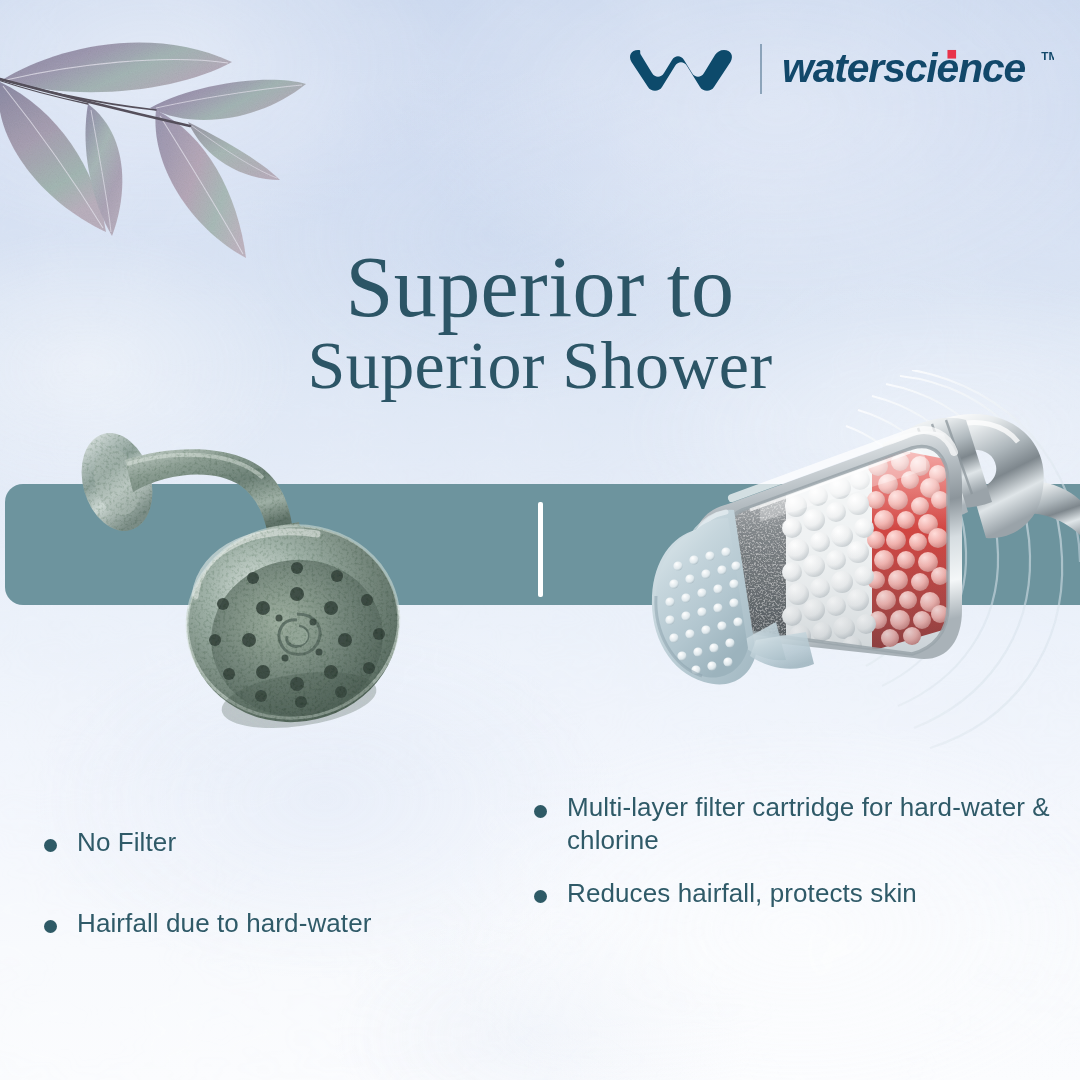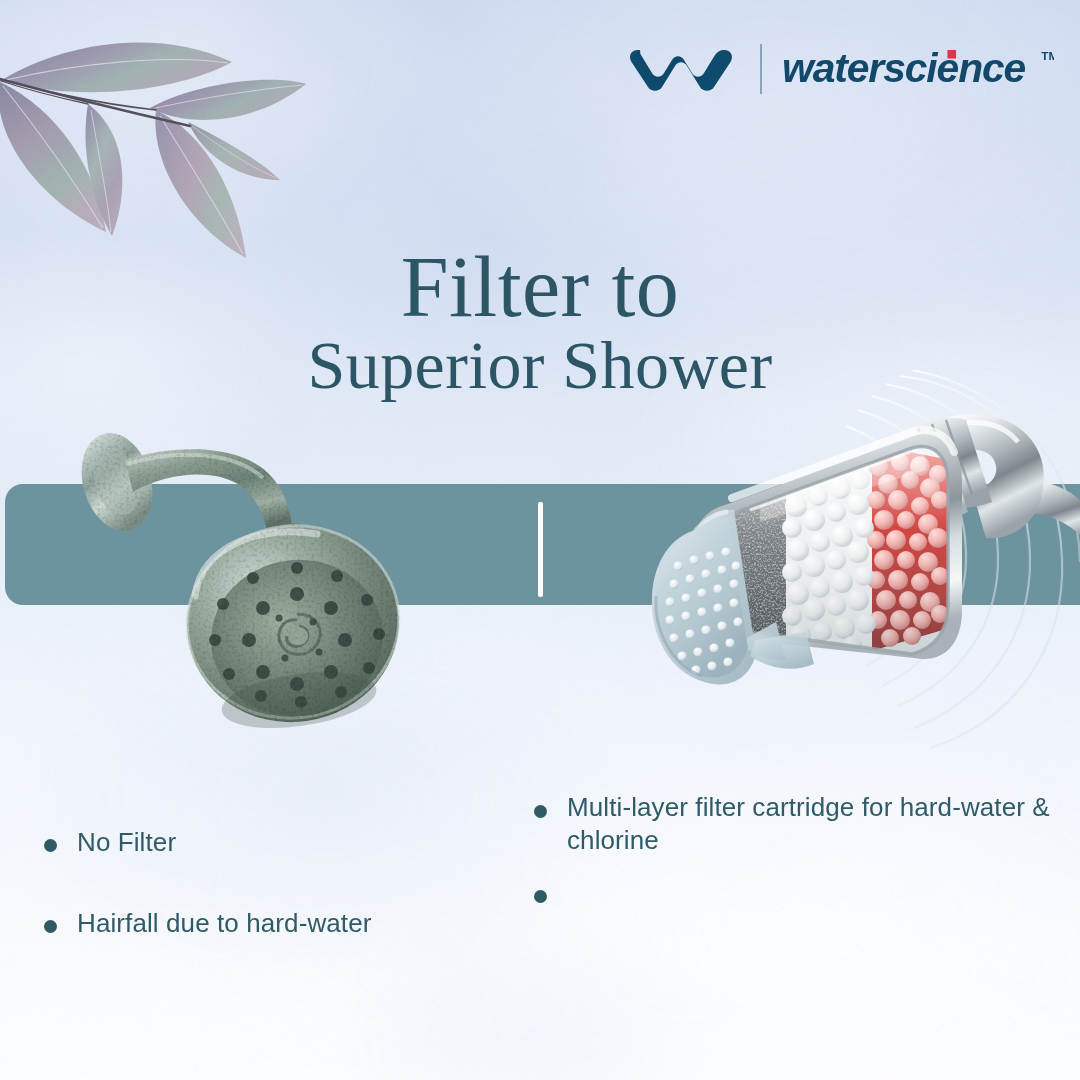"Filter to" span.l1 { text: Filter -> Superior }
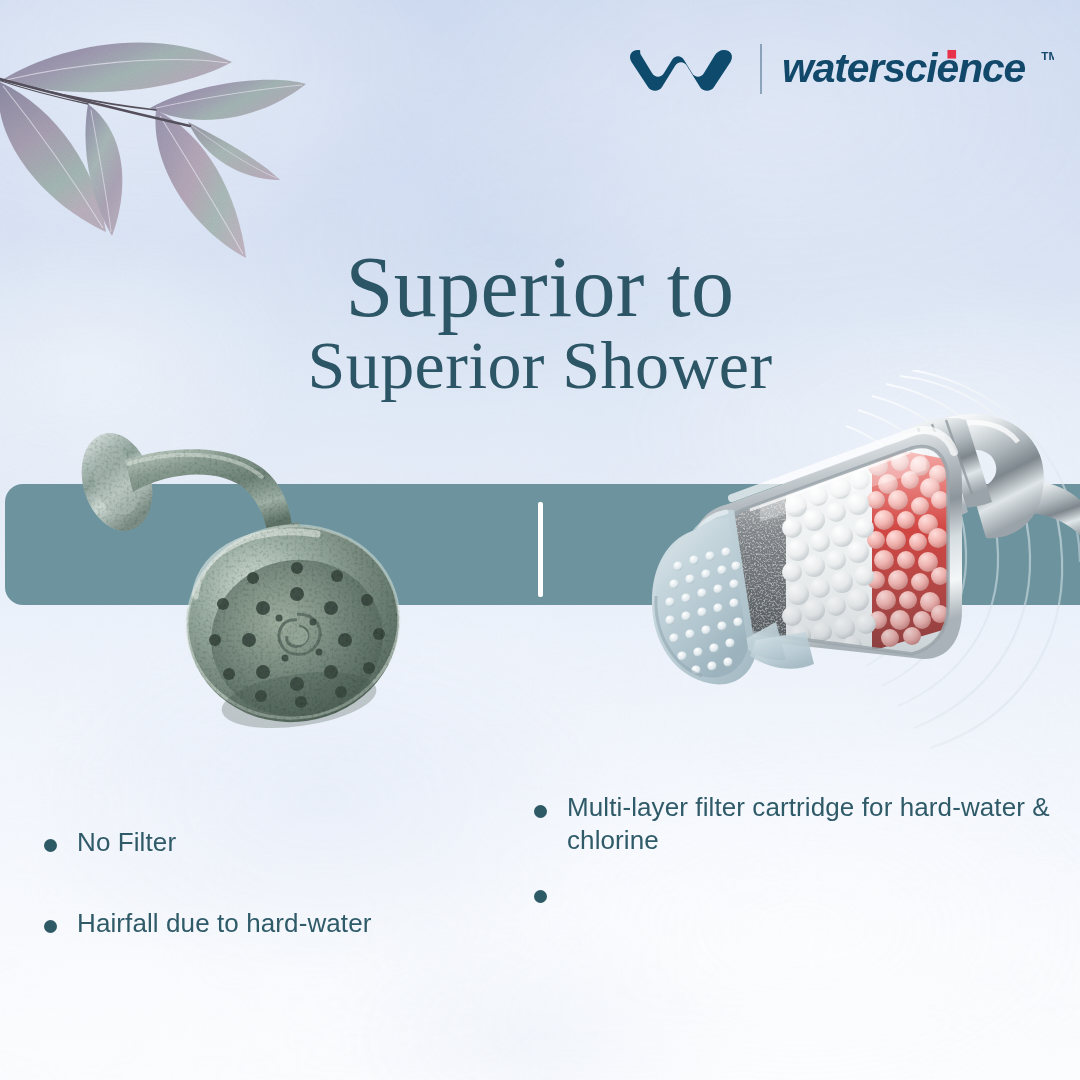"Reduces hairfall, protects skin" span.btext { html: none -> <span>Reduces hairfall, protects skin</span> }
